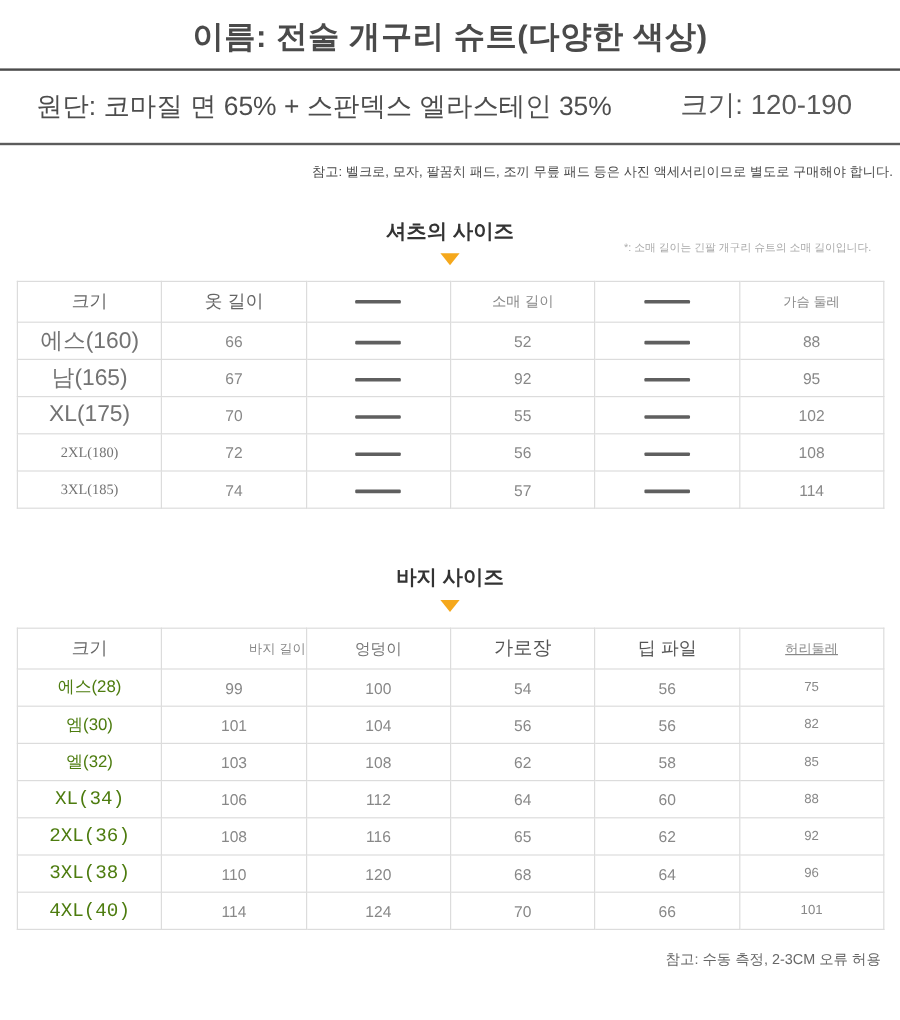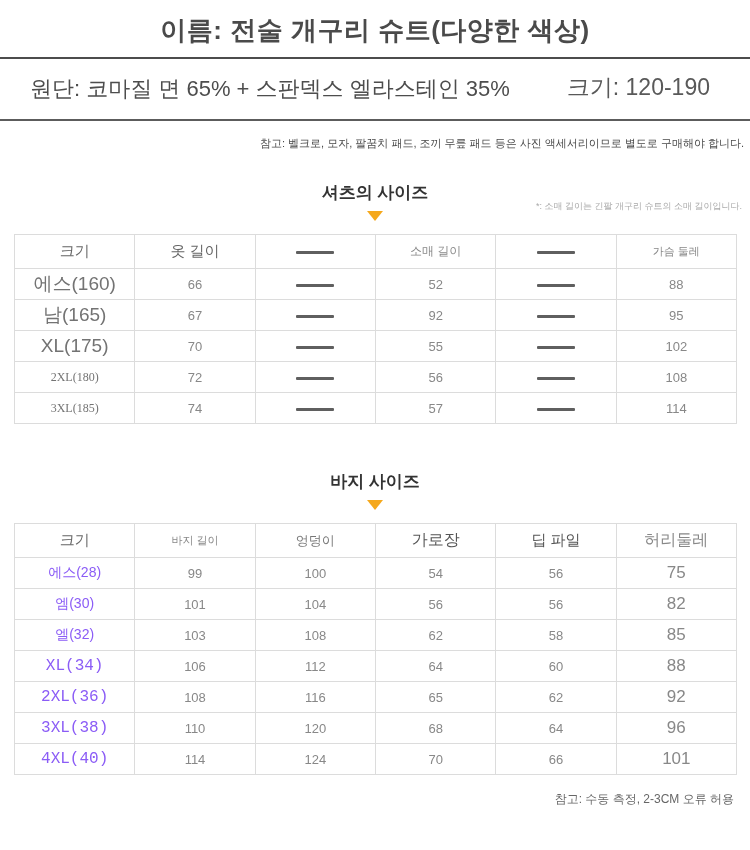"*: 소매 길이는 긴팔 개구리" .side-note { right: 8px -> 24px }
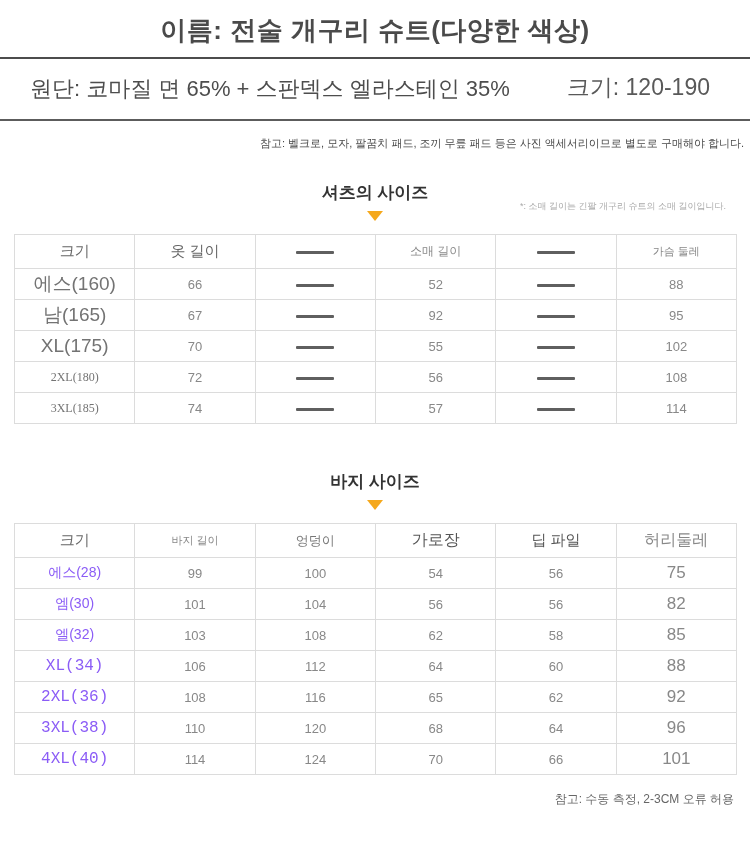"바지 길이" #pants-table th:nth-child(2) { text-align: none -> right }
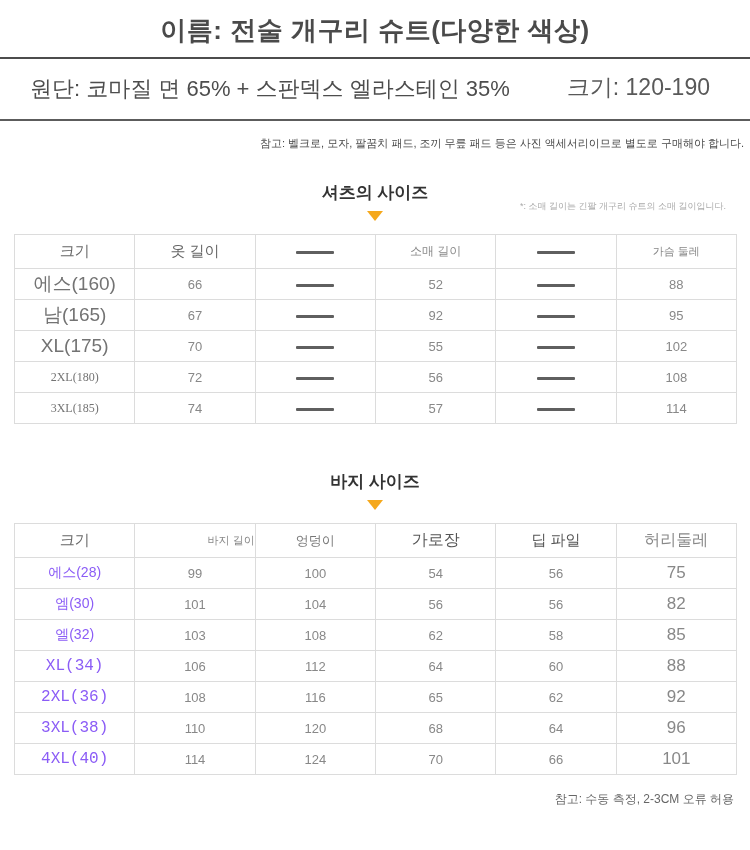"허리둘레" #pants-table th:nth-child(6) { font-size: 16px -> 11px; text-decoration: none -> underline }
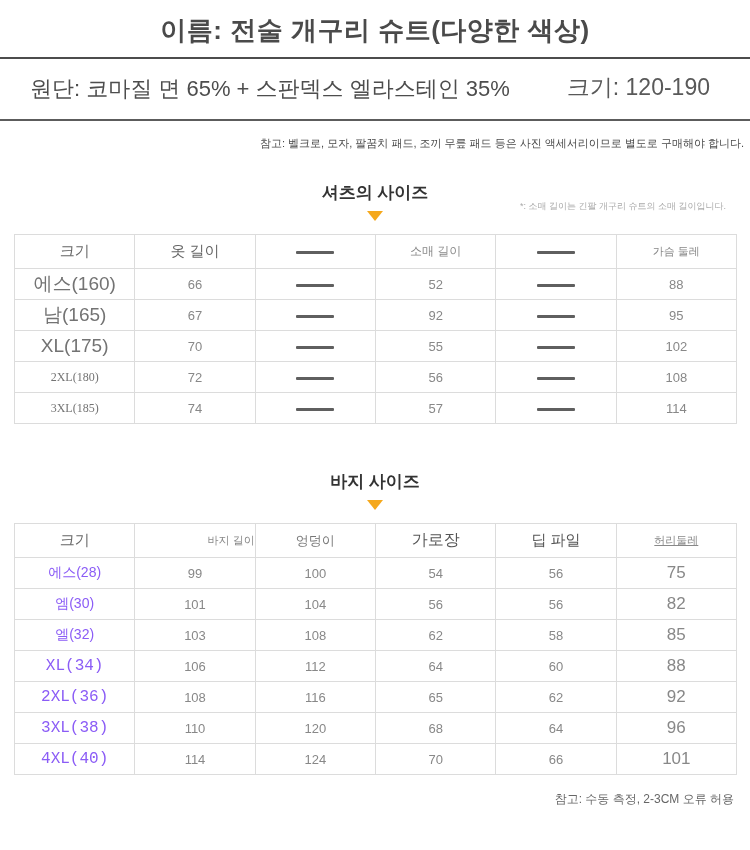"에스(28)" #pants-table td:first-child { color: #8b5cf6 -> #4d7c0f }
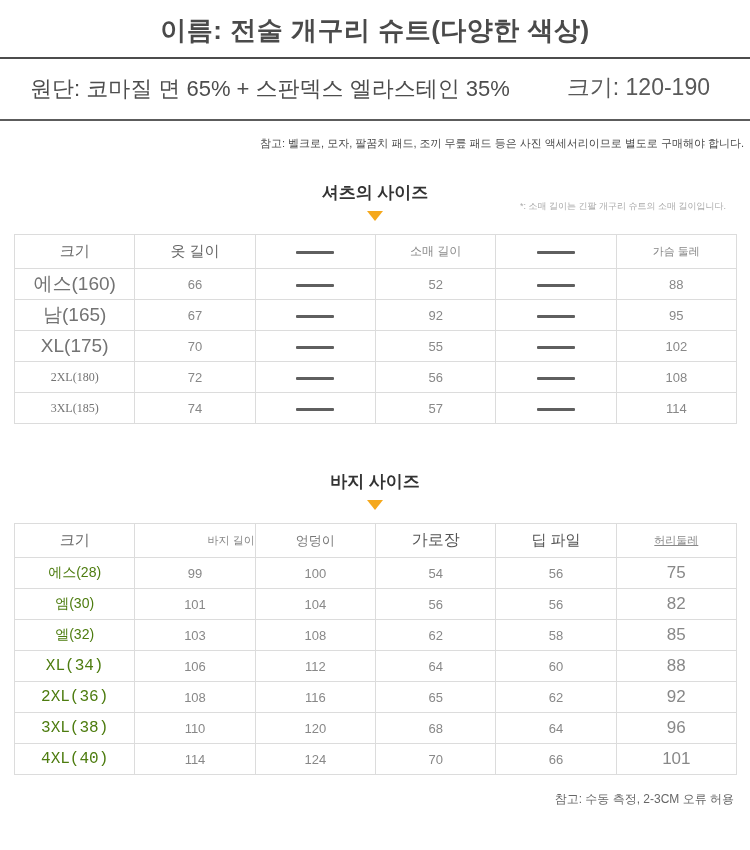"75" #pants-table td:nth-child(6) { font-size: 17px -> 11px }
